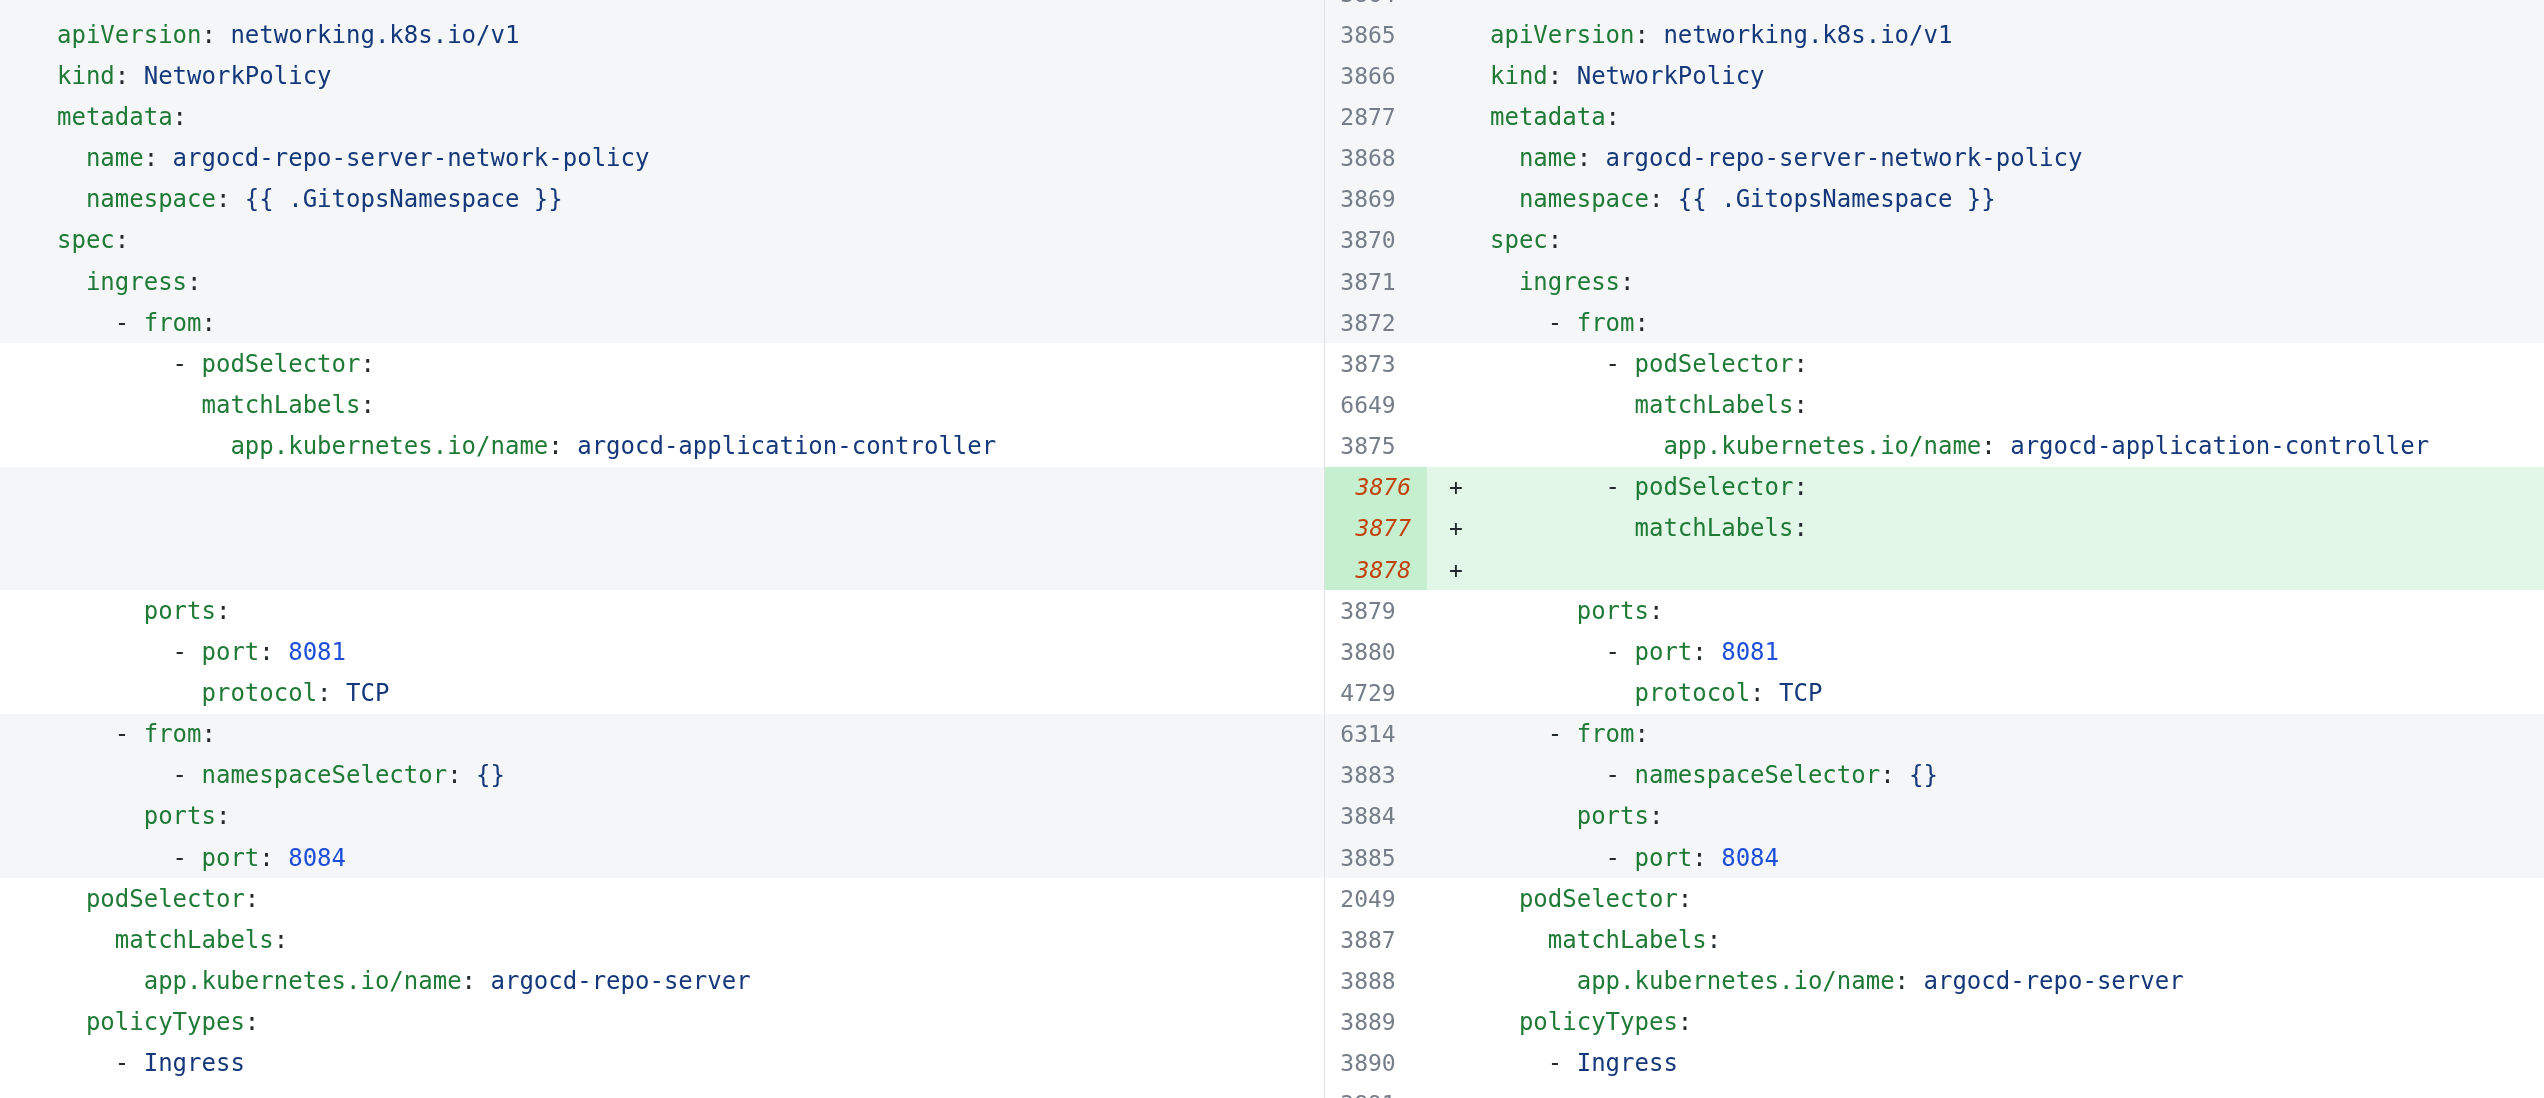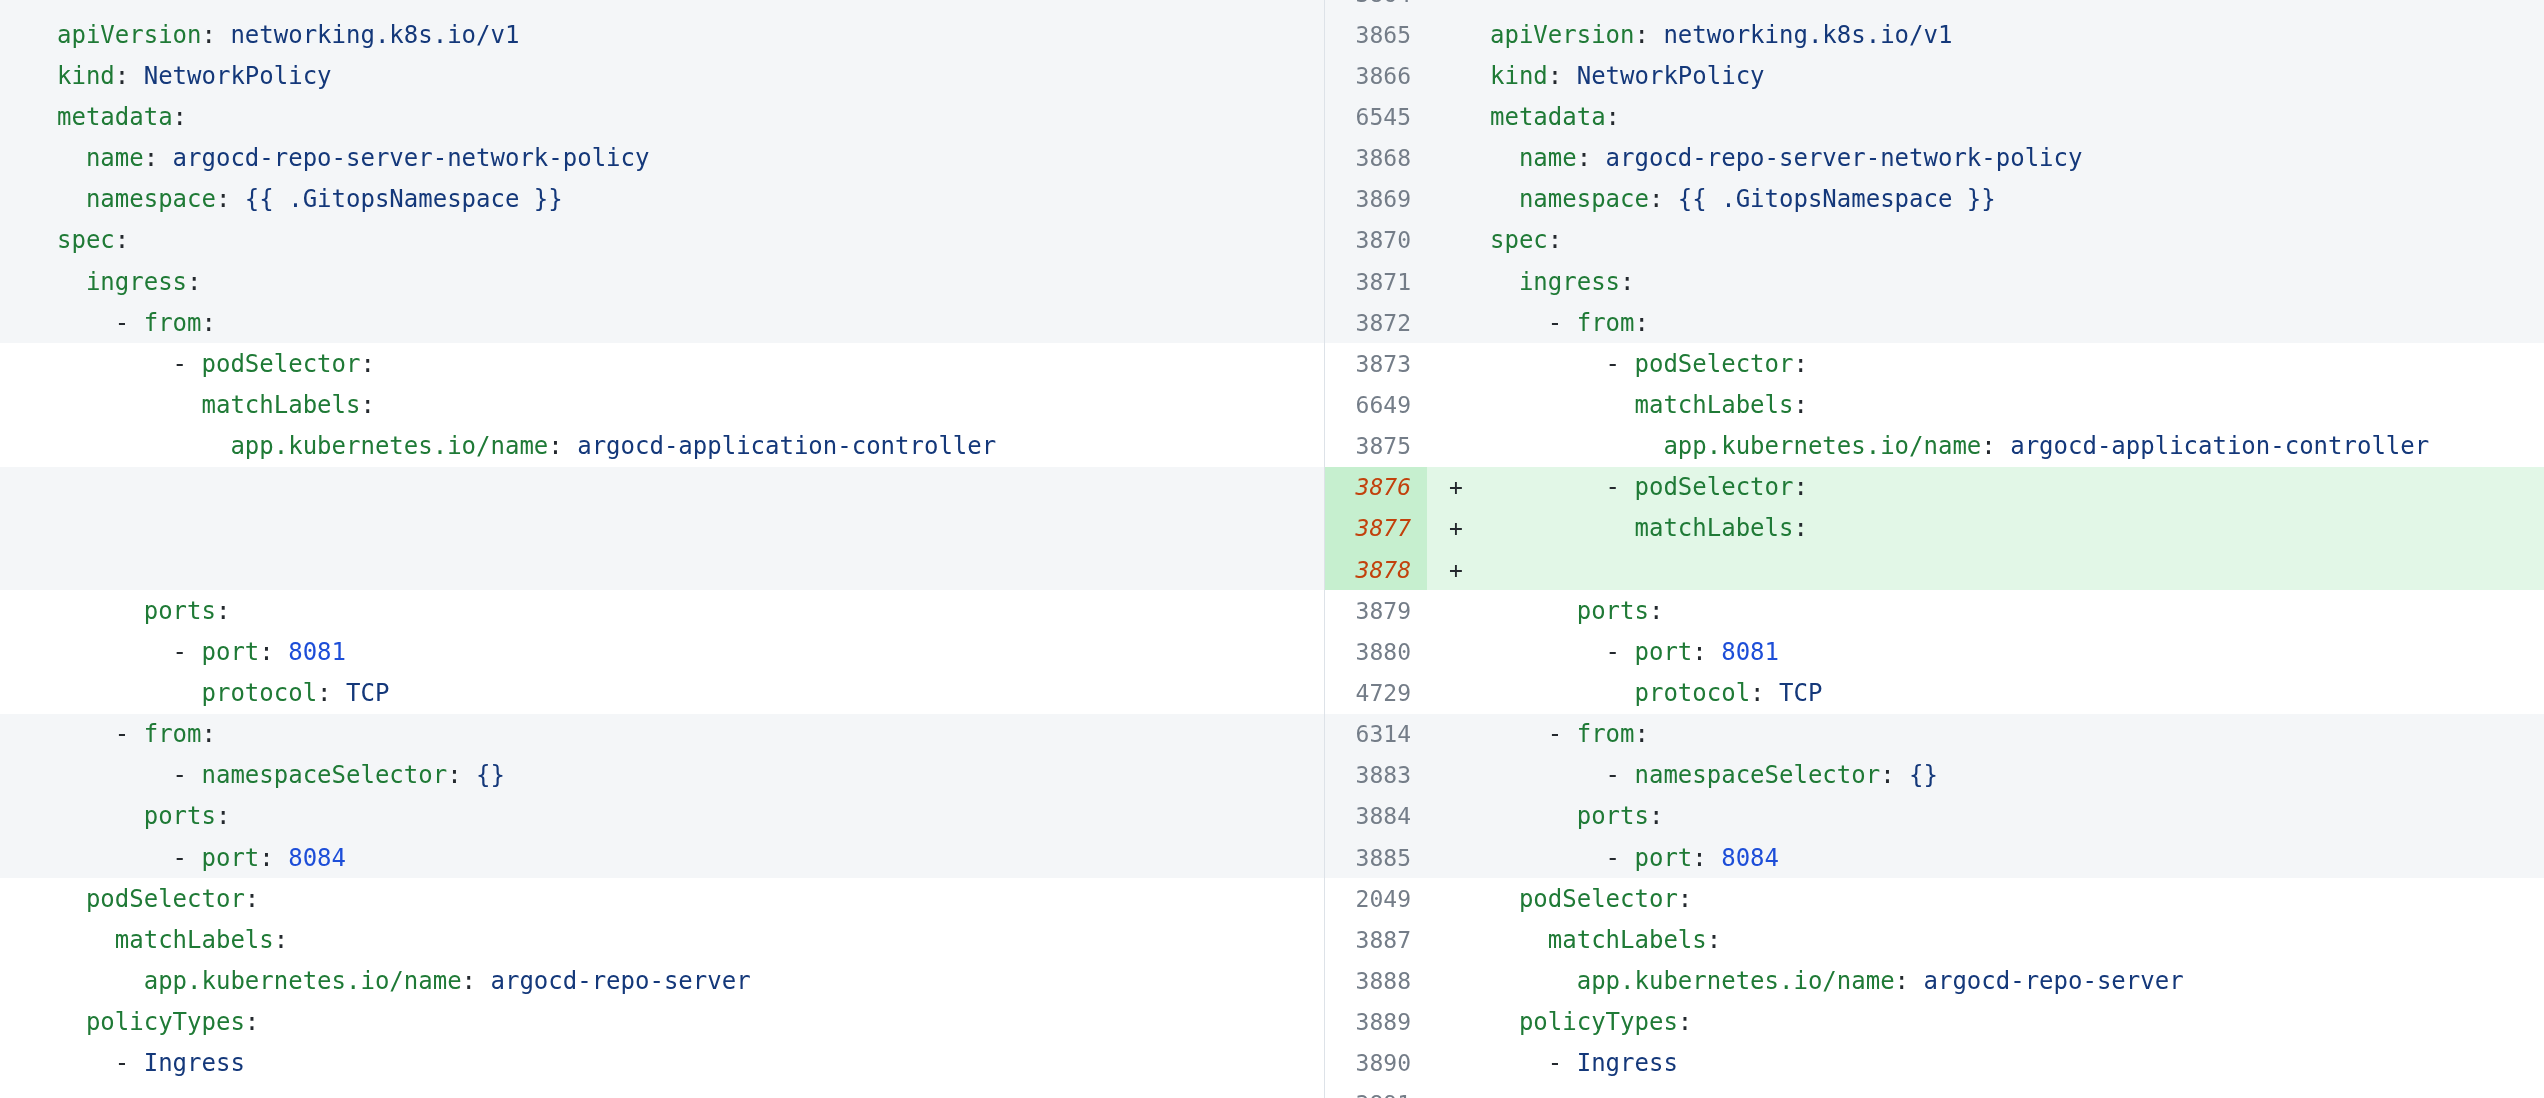"3865" .ln { text-align: right -> center }
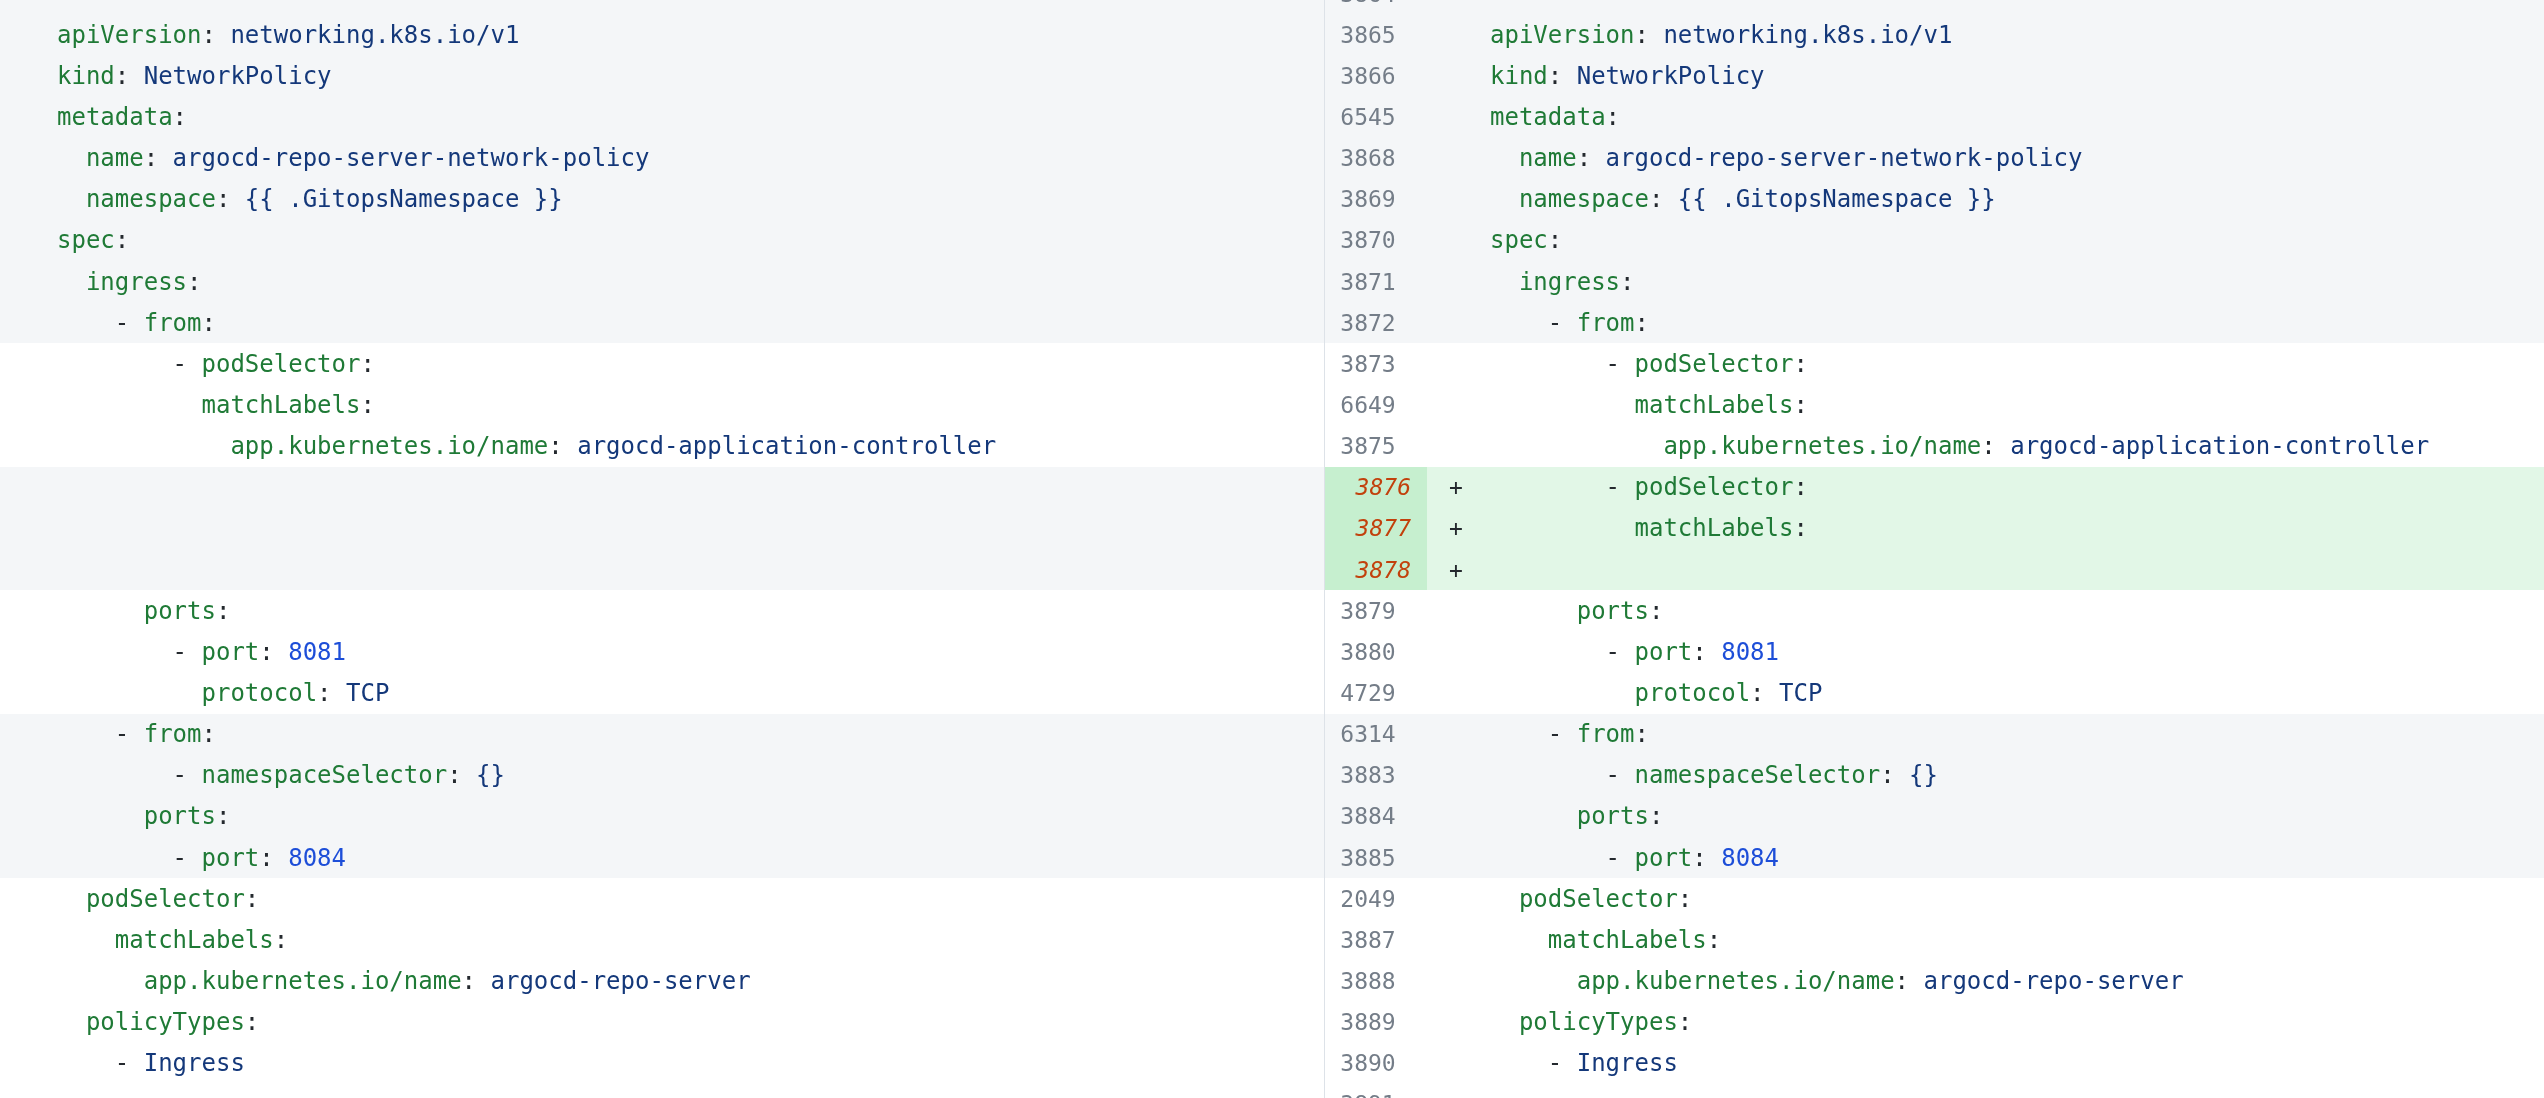"6545" span.ln { text: 6545 -> 2877 }
